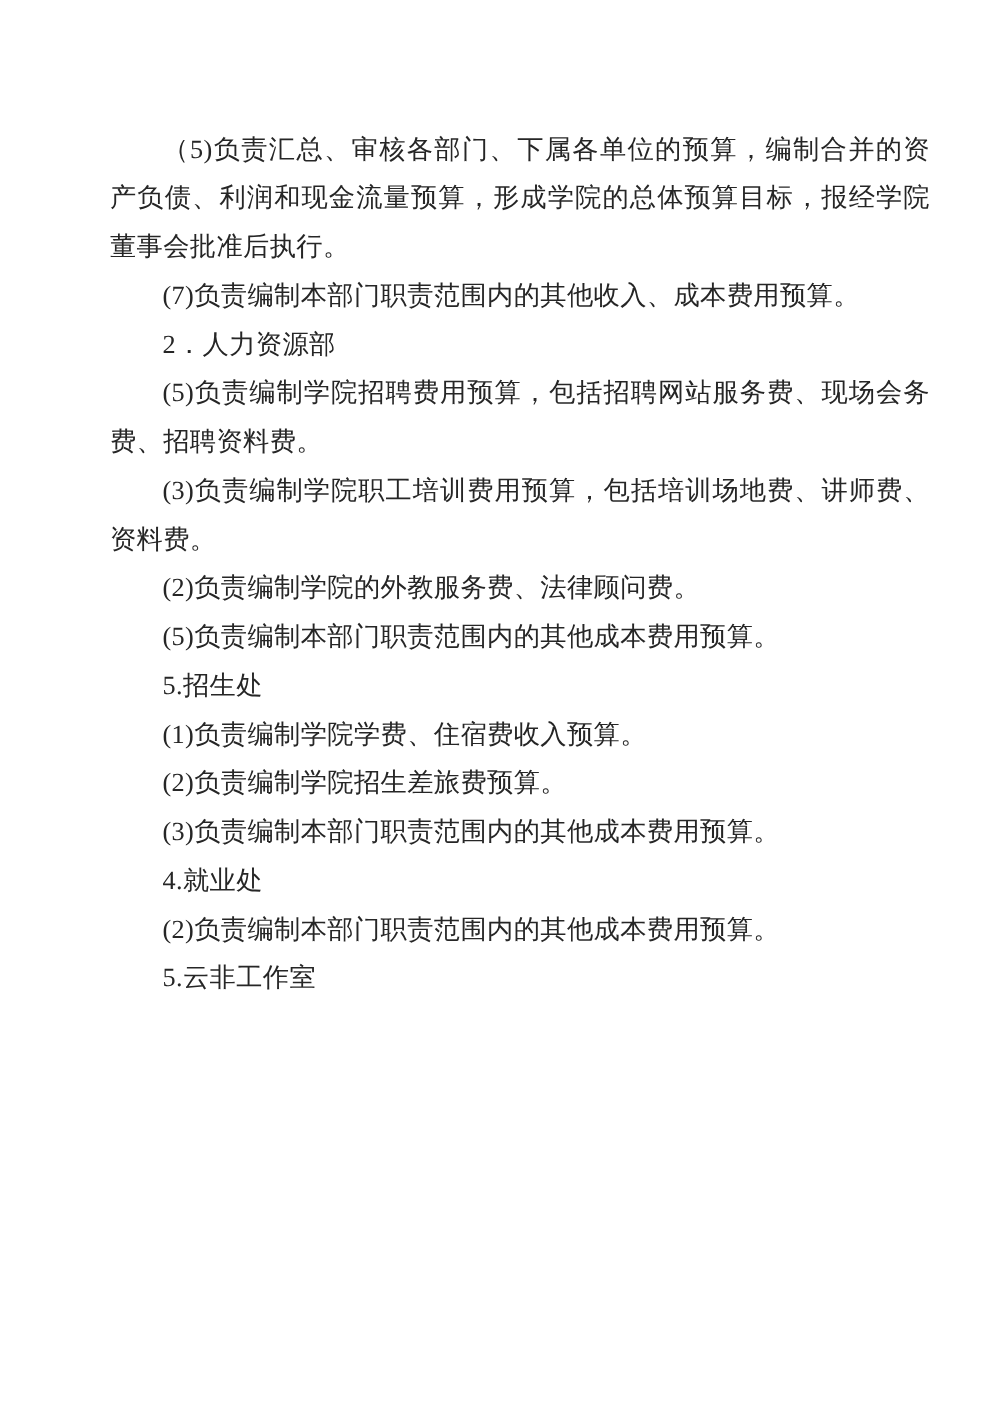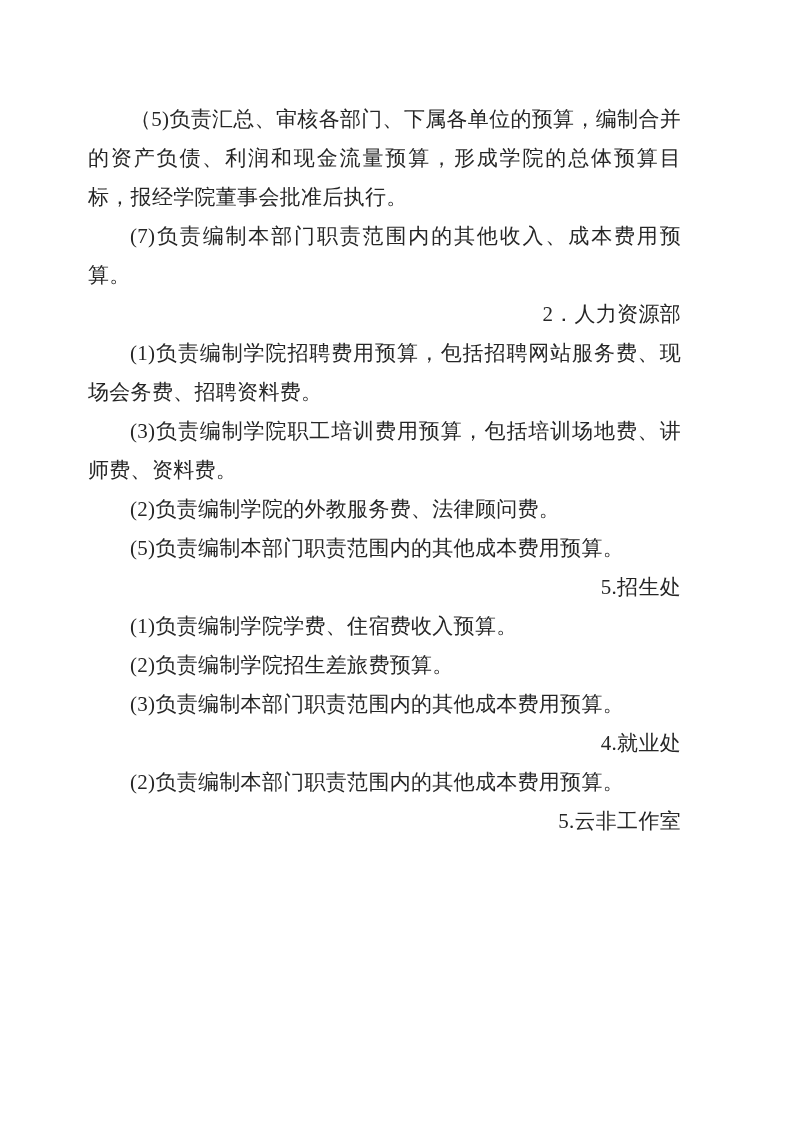"（5)负责汇总、审核各部门、下属各单位的预算，编制合并的资产负债、利润和现金流量" .page { padding: 100px 112px 0 88px -> 100px 49px 0 88px }
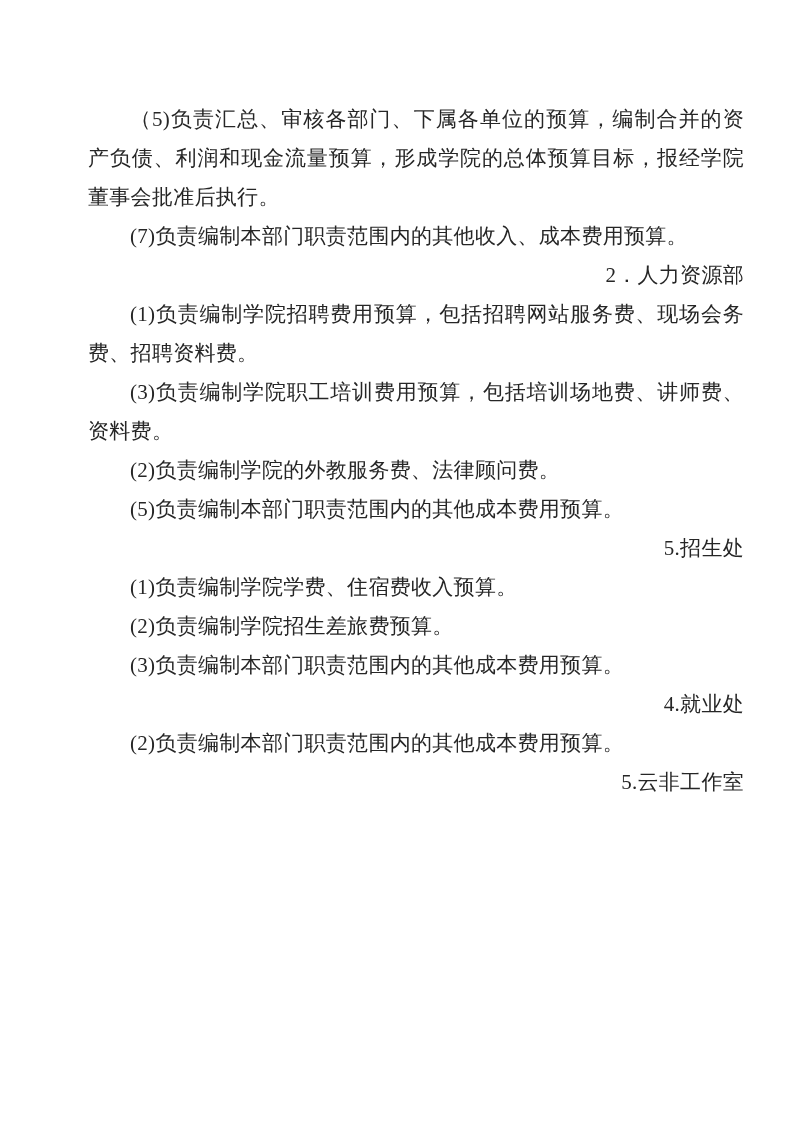"2．人力资源部" .doc-body p.heading { text-align: right -> left }
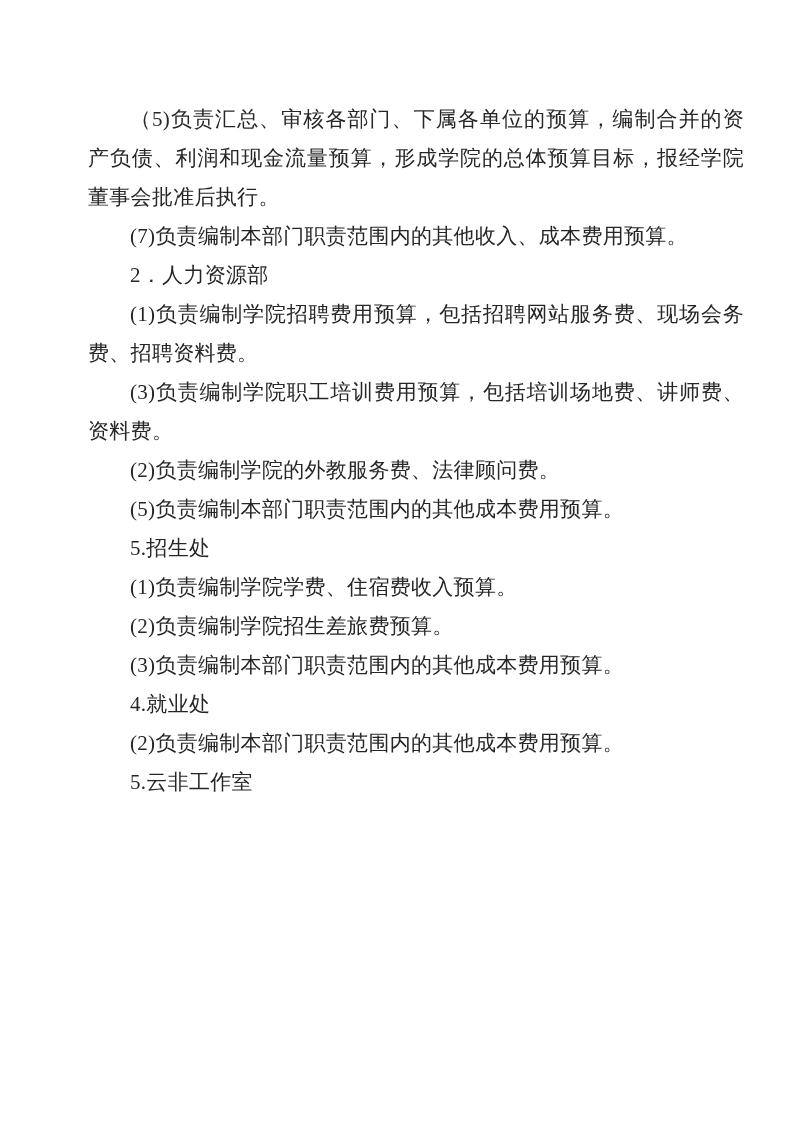"(1)负责编制学院招聘费用预算，包括招聘网站服务费、现场会务费、招聘资料费。" p.body { text: 1 -> 5 }
